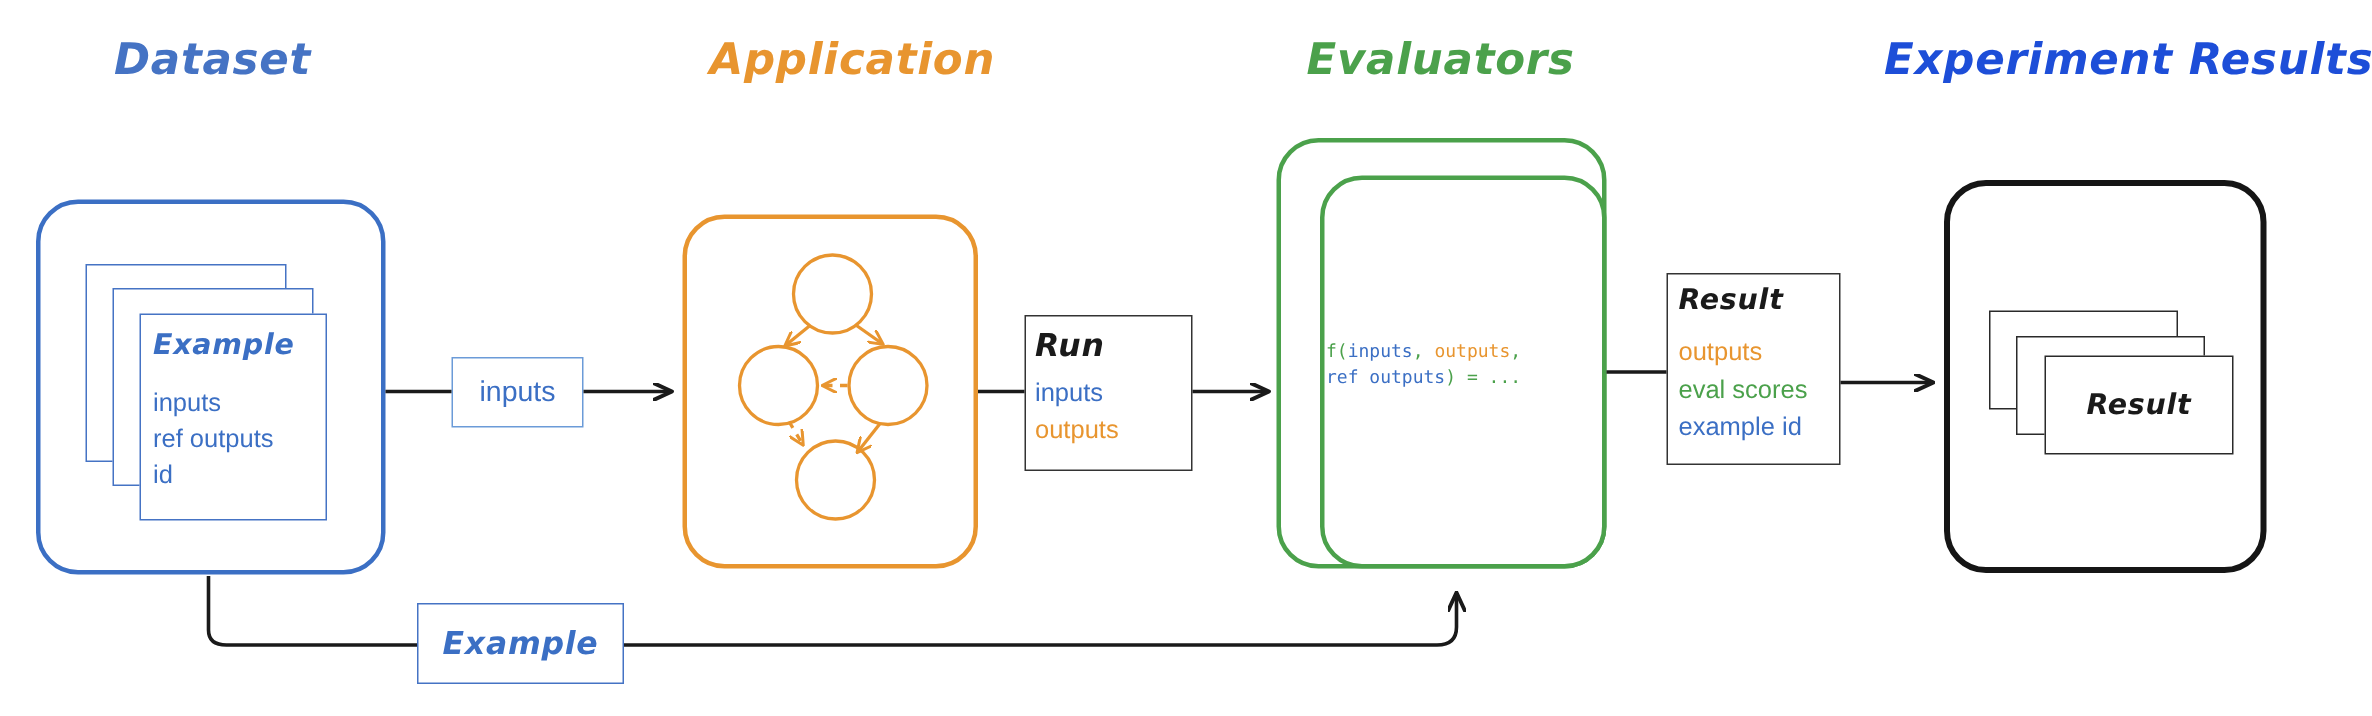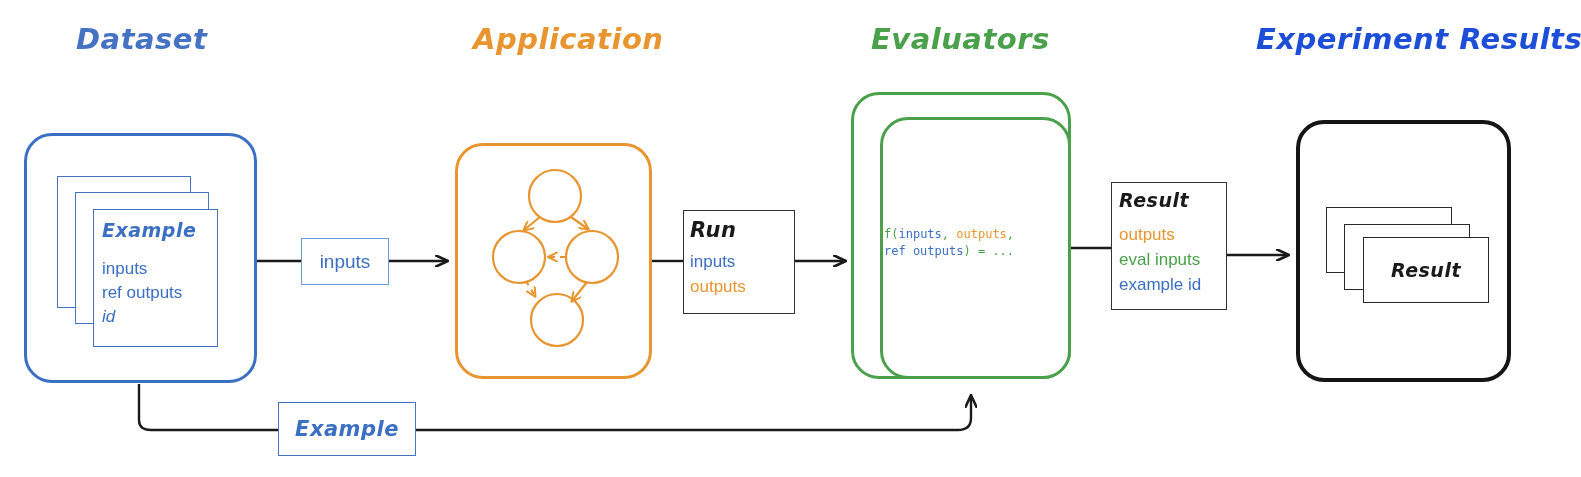"eval inputs" div.plain { text: inputs -> scores }
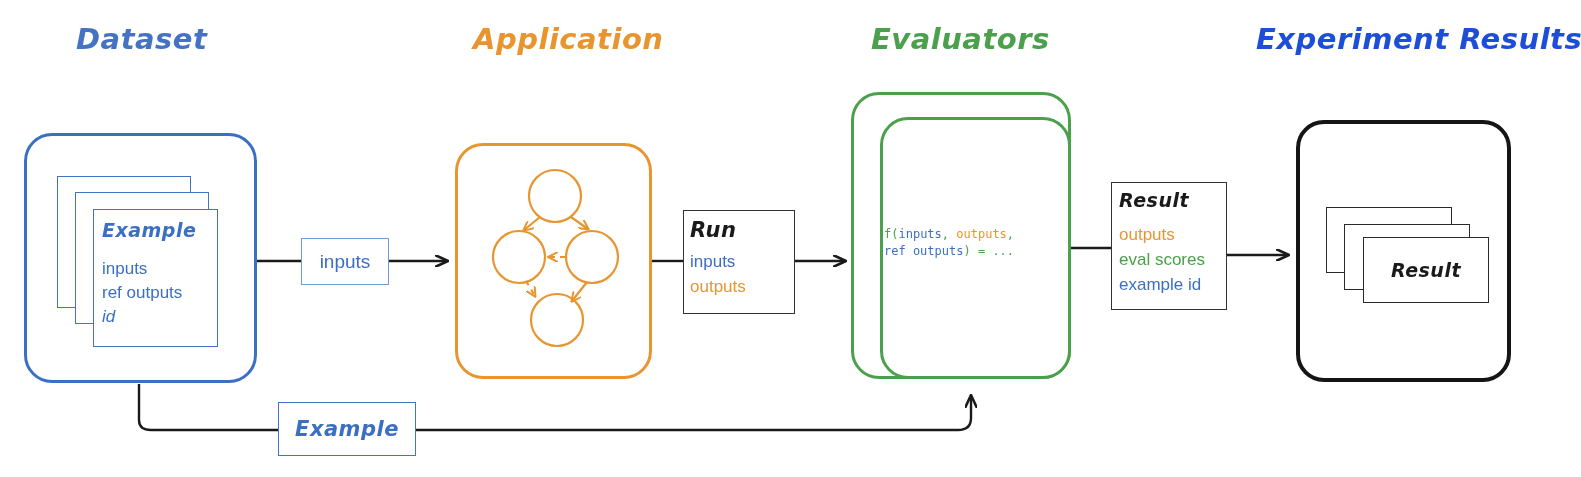"id" #ds-f2 { font-style: italic -> none }
